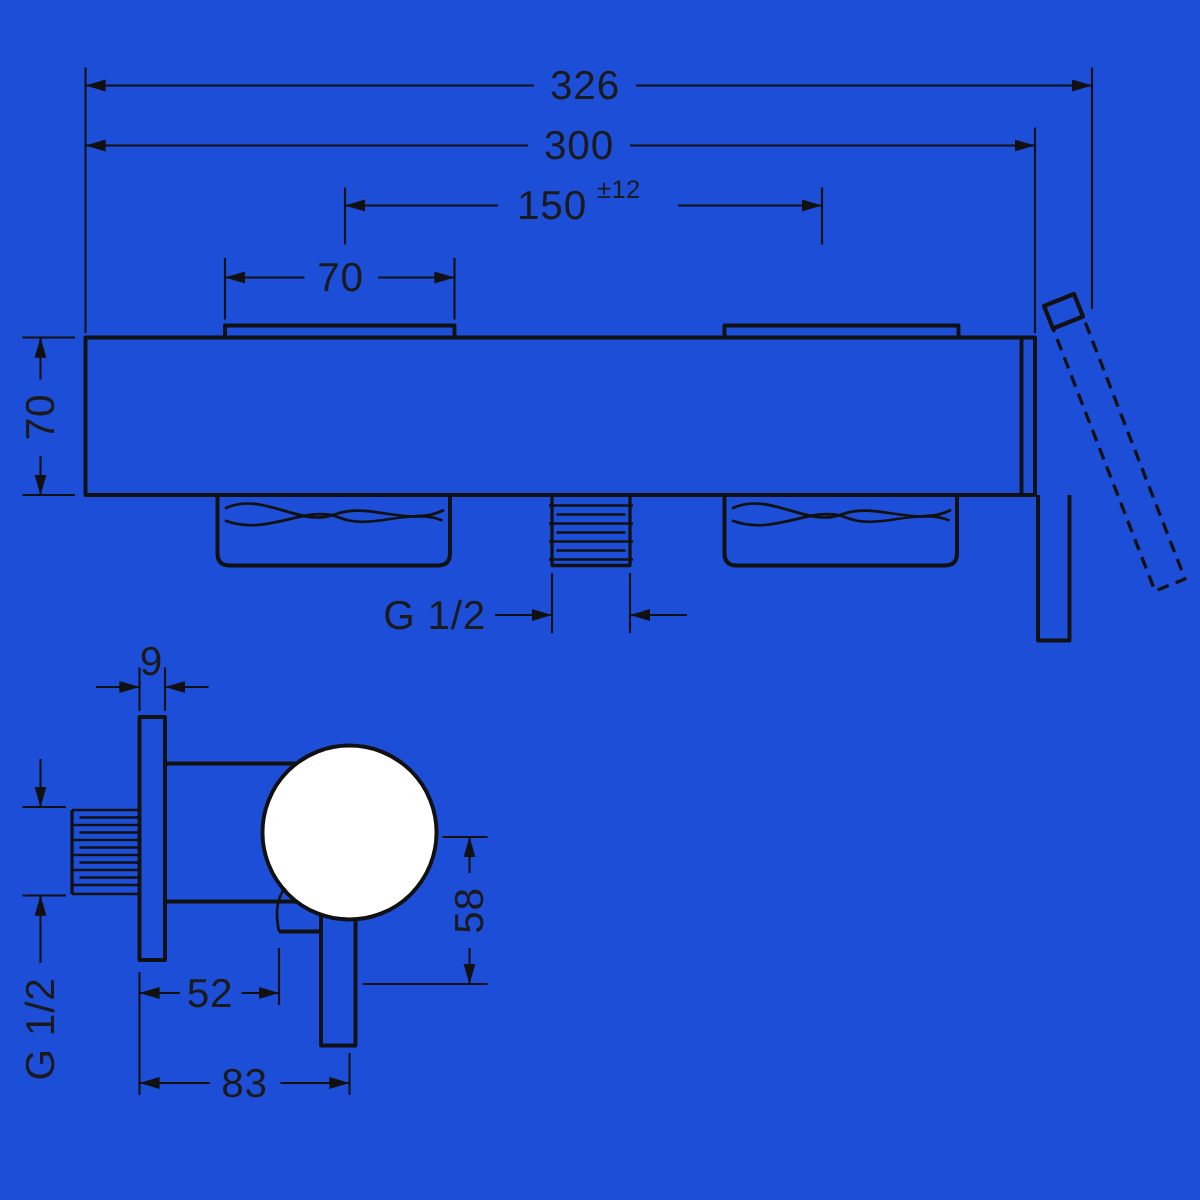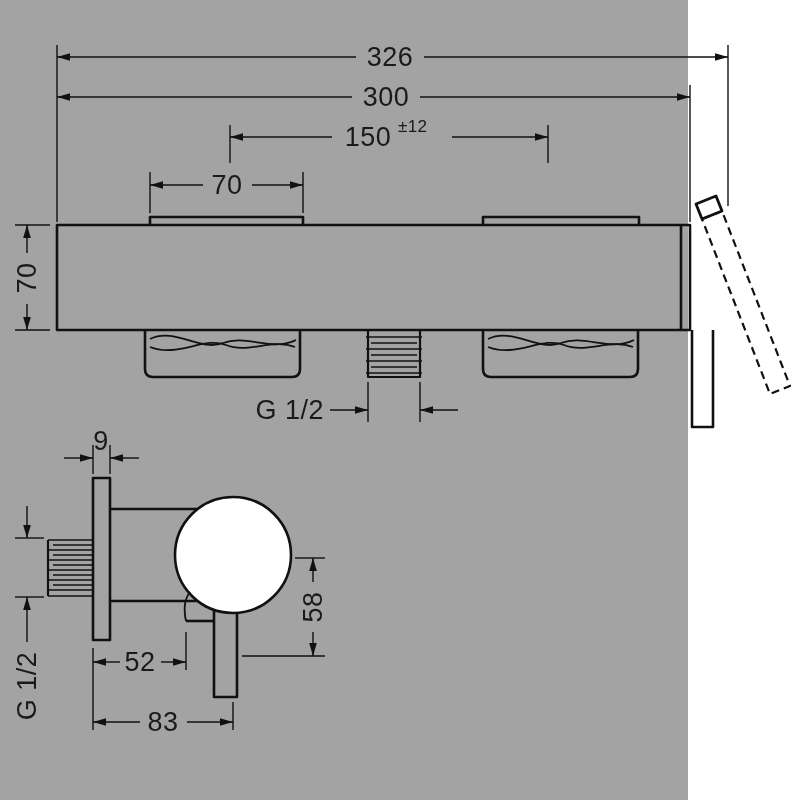"326" .stage { background: #a3a3a3 -> #1d4ed8; width: 688px -> 800px }
